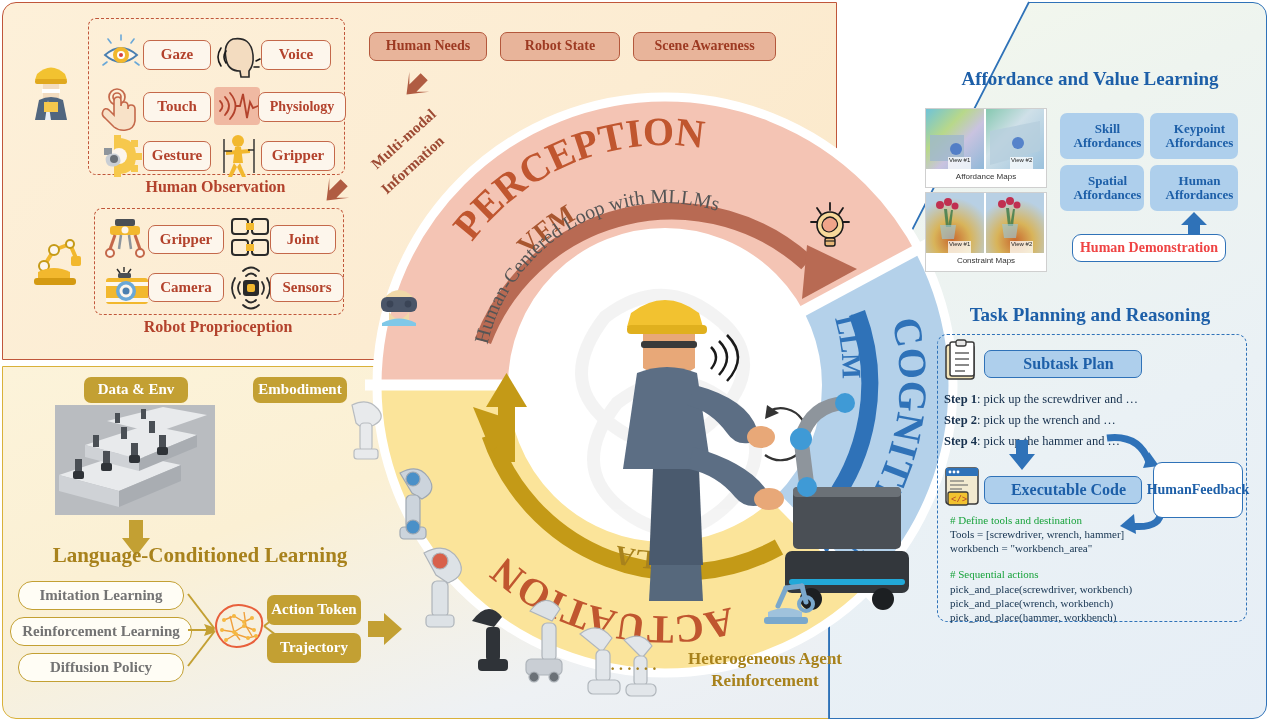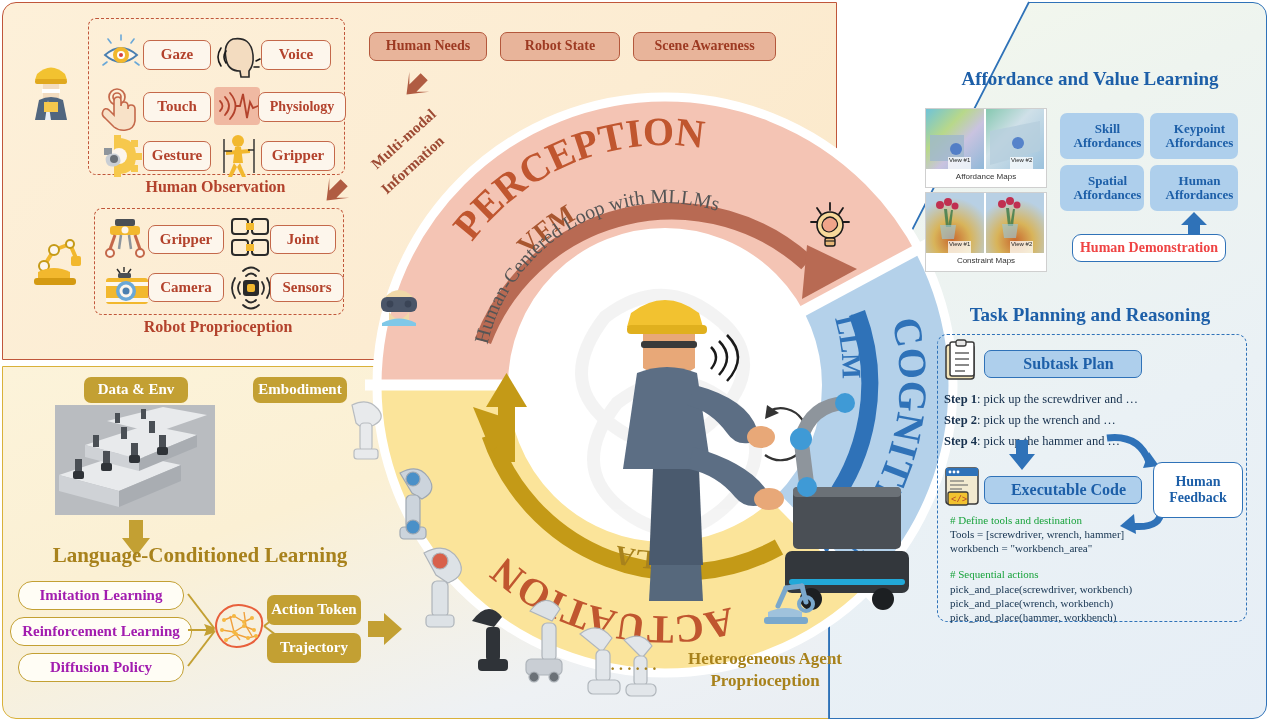"Human" div { flex-direction: column -> none }
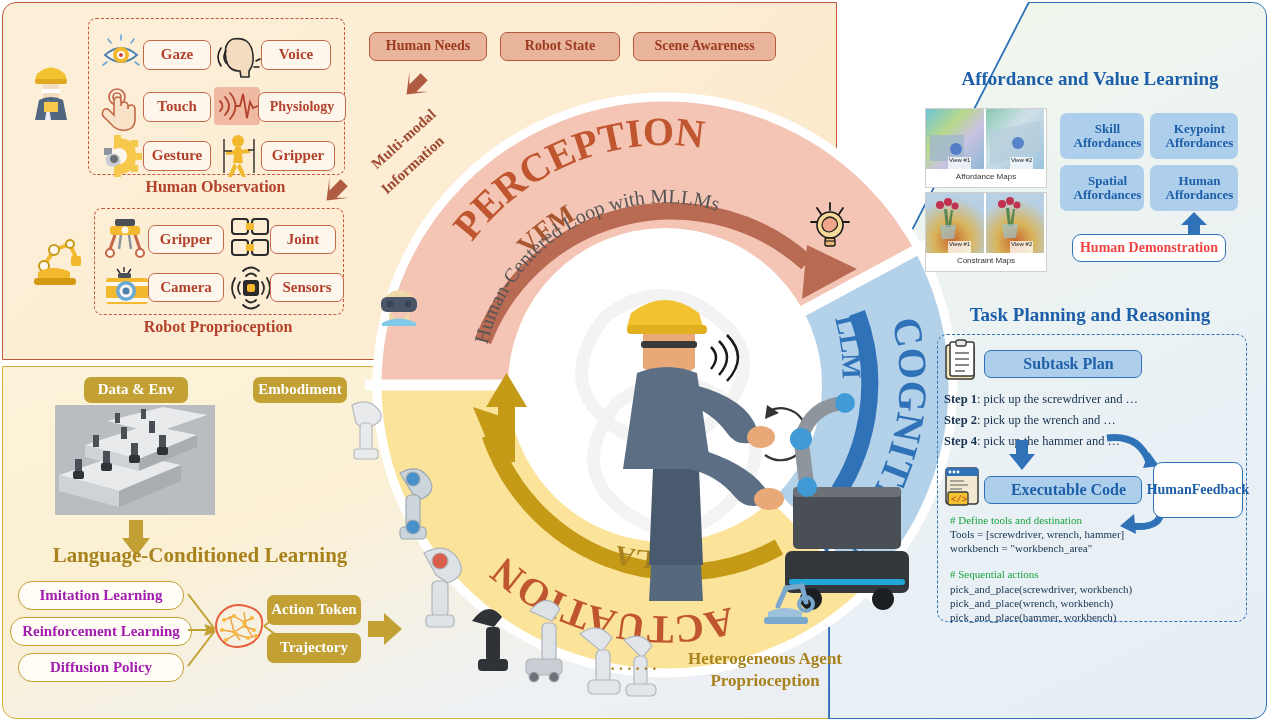"Imitation Learning" .chip-gold-outline { color: #a21caf -> #737373 }
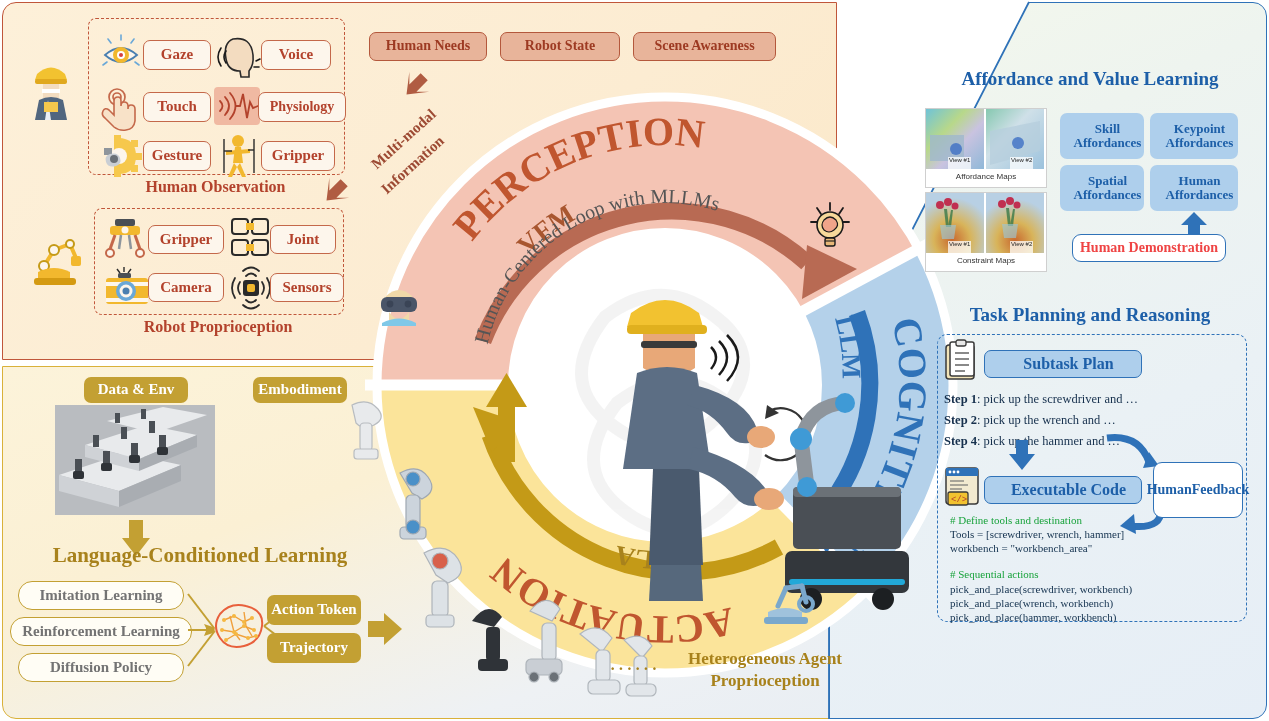"Proprioception" div.seclabel { text: Proprioception -> Reinforcement }
